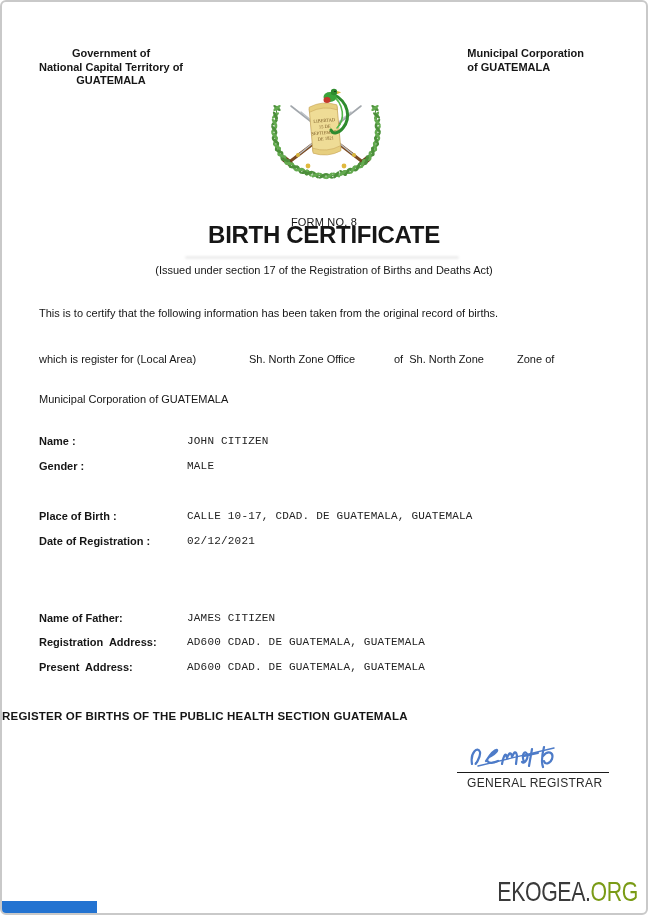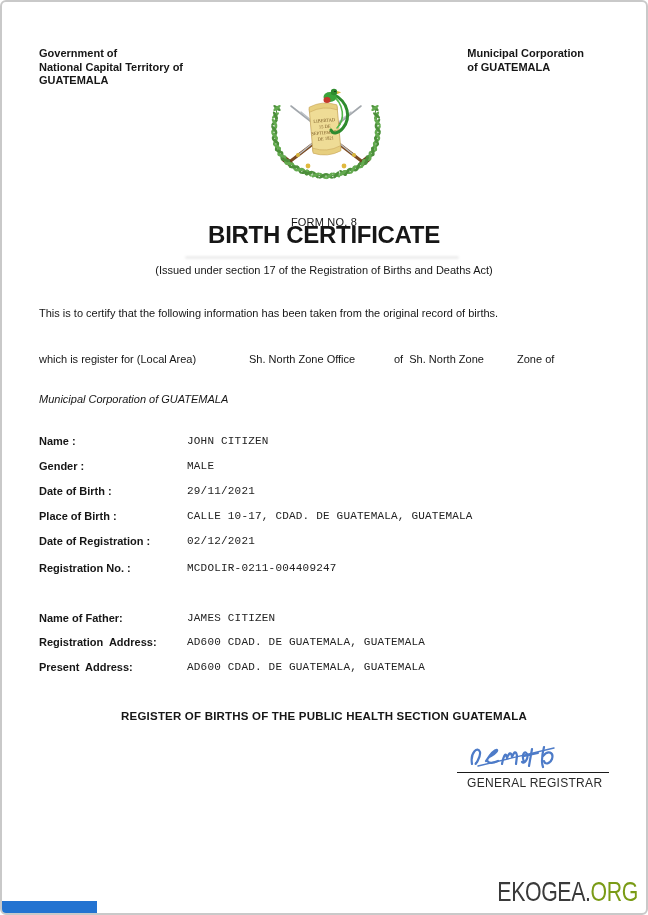"Government of" .hdr-left { text-align: none -> center }
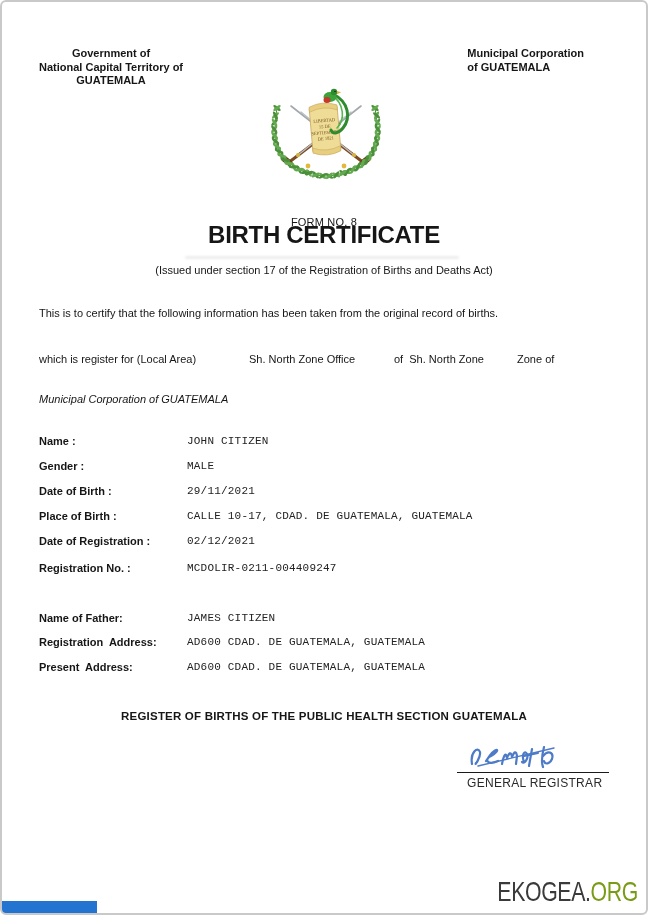"Municipal Corporation of GUATEMALA" .municipal { font-style: italic -> none }
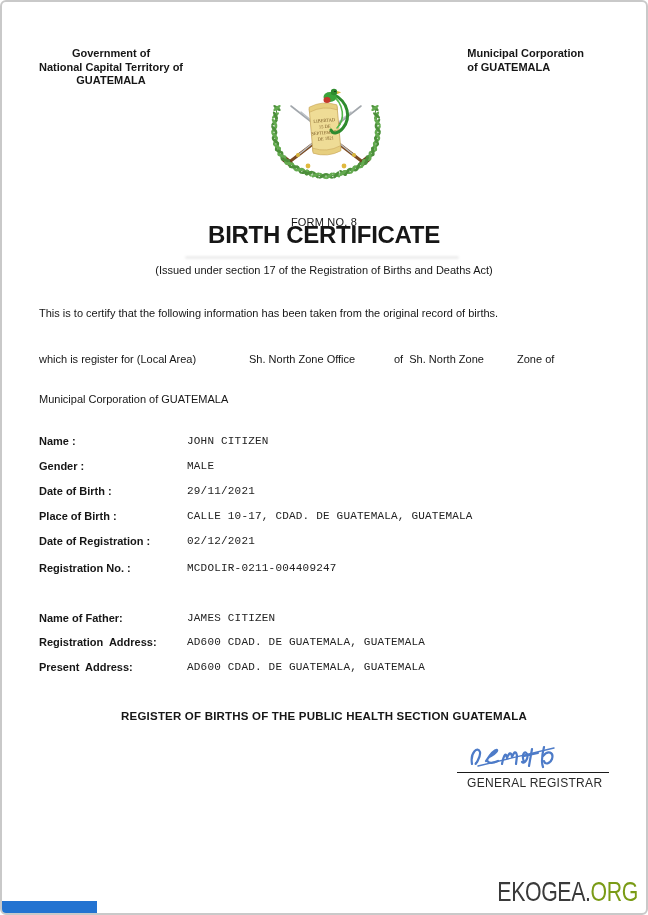"Date of Birth :" div.field-row { html: <div> <span>Date of Birth :</span> <span>29/11/2021</span> </div> -> none }
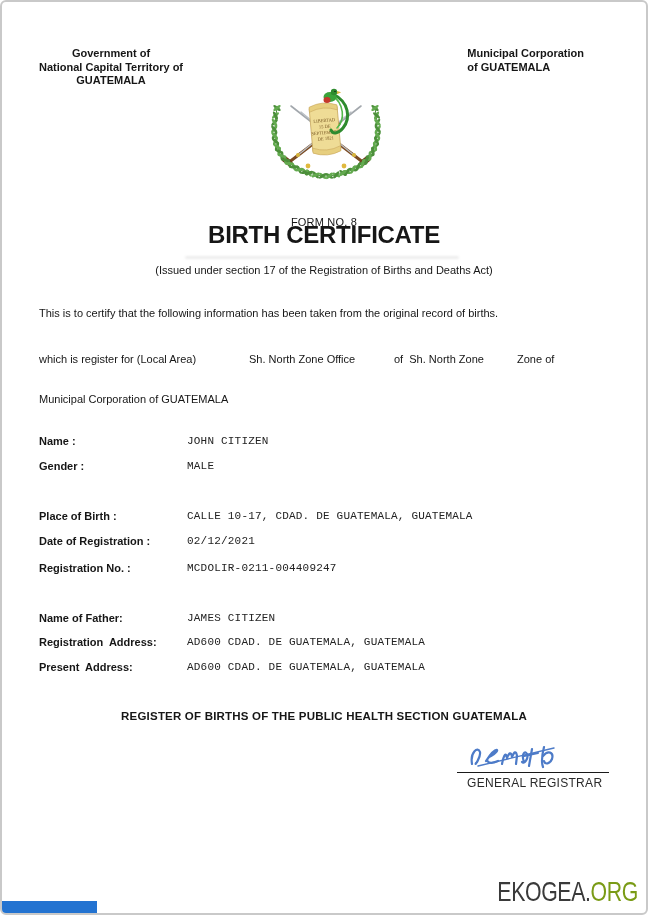"Registration No. :" div.field-row { html: <div> <span>Registration No. :</span> <span>MCDOLIR-0211-004409247</span> </div> -> none }
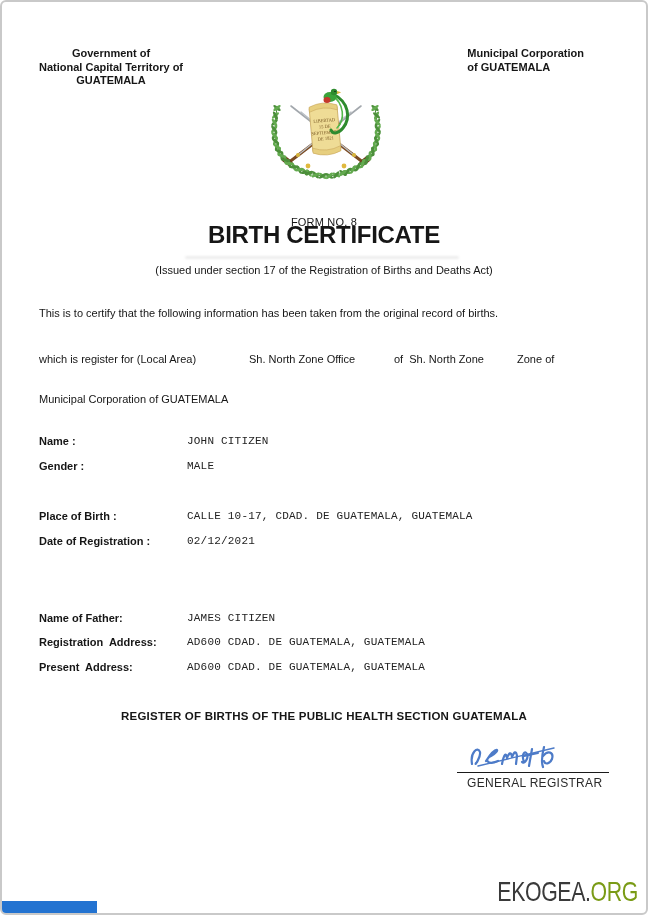"REGISTER OF BIRTHS OF THE" .reg-heading { text-align: center -> left }
